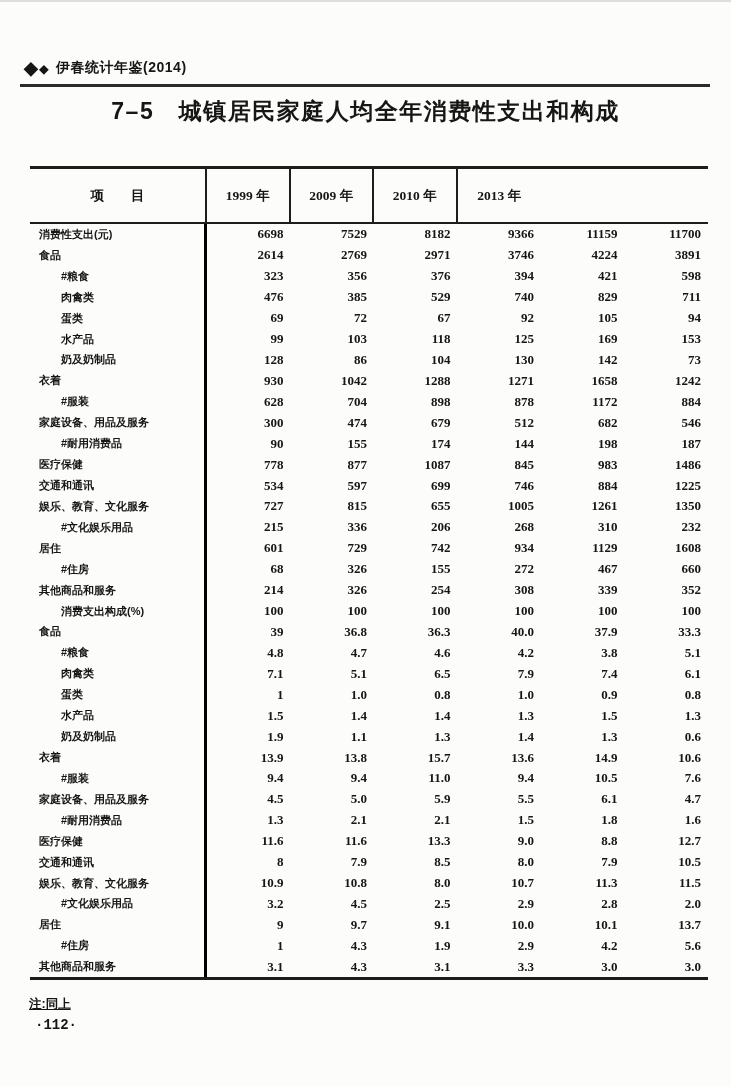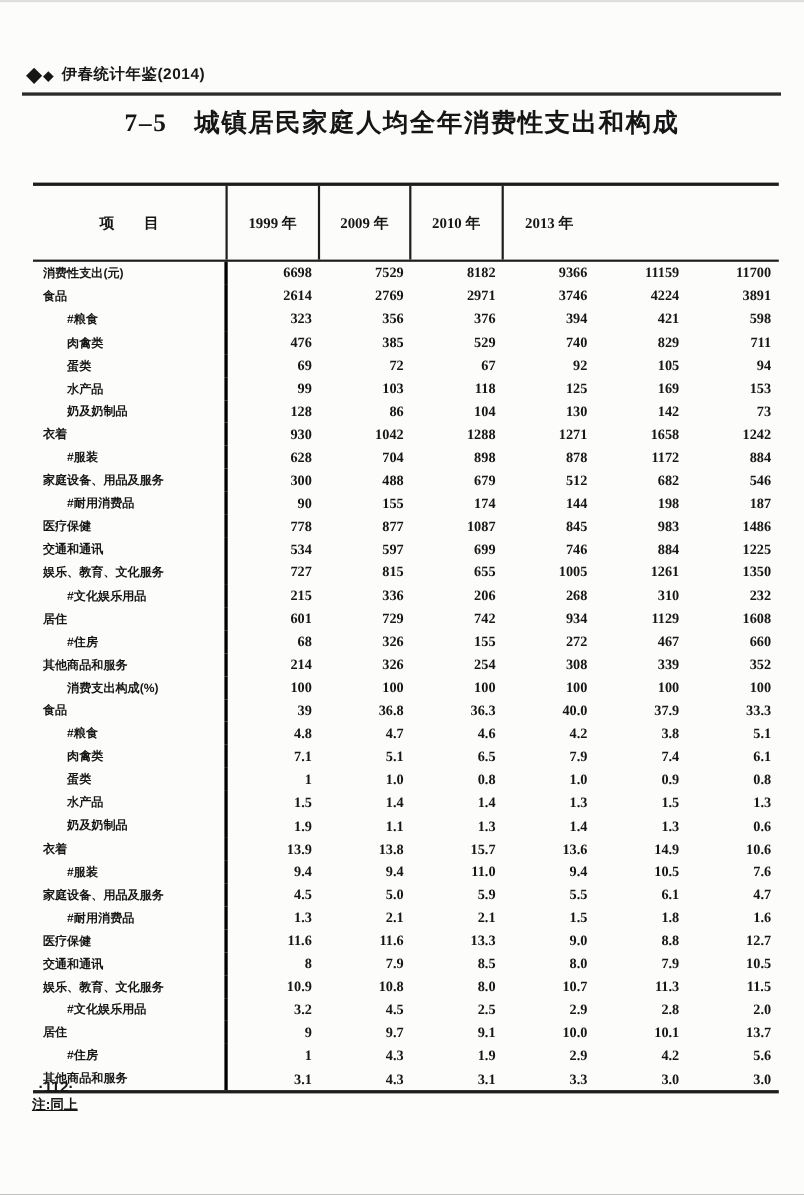"7–5 城镇居民家庭人均全年消费性支出和构成" .title { font-family: Liberation Serif, serif -> none }
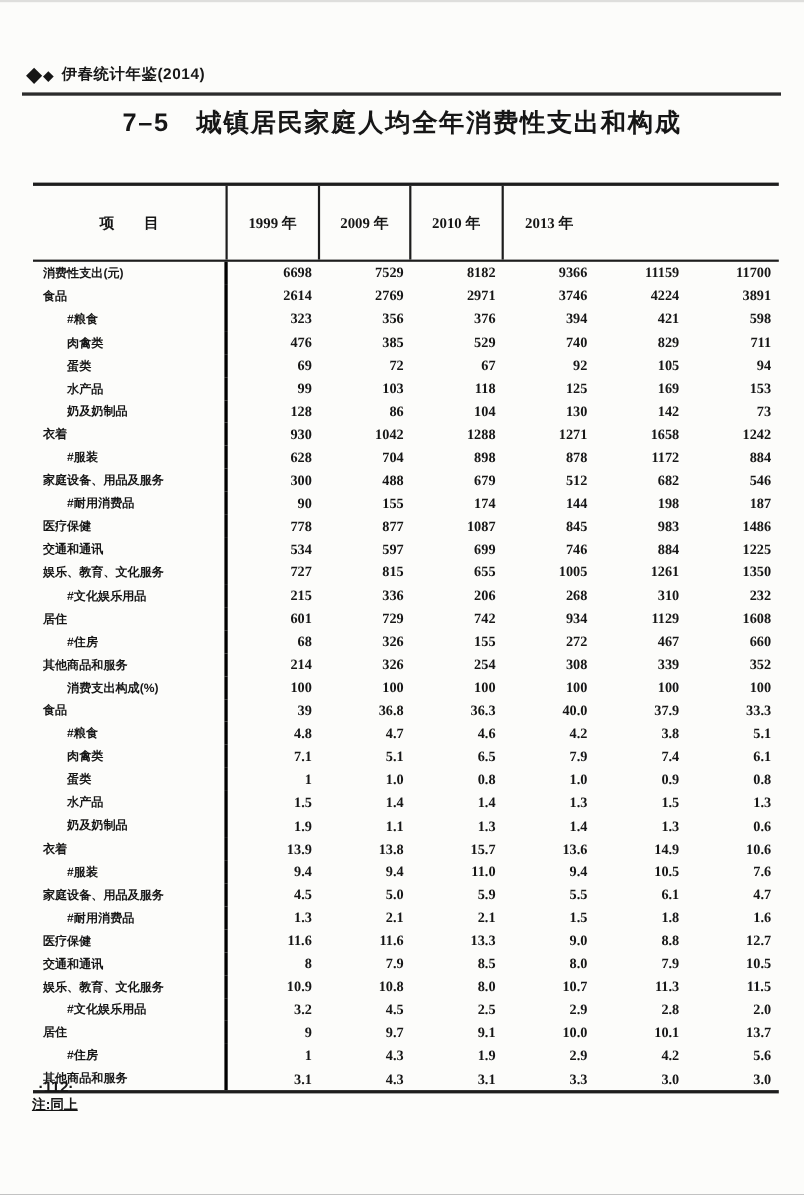"项 目" .thead { height: 72px -> 58px }
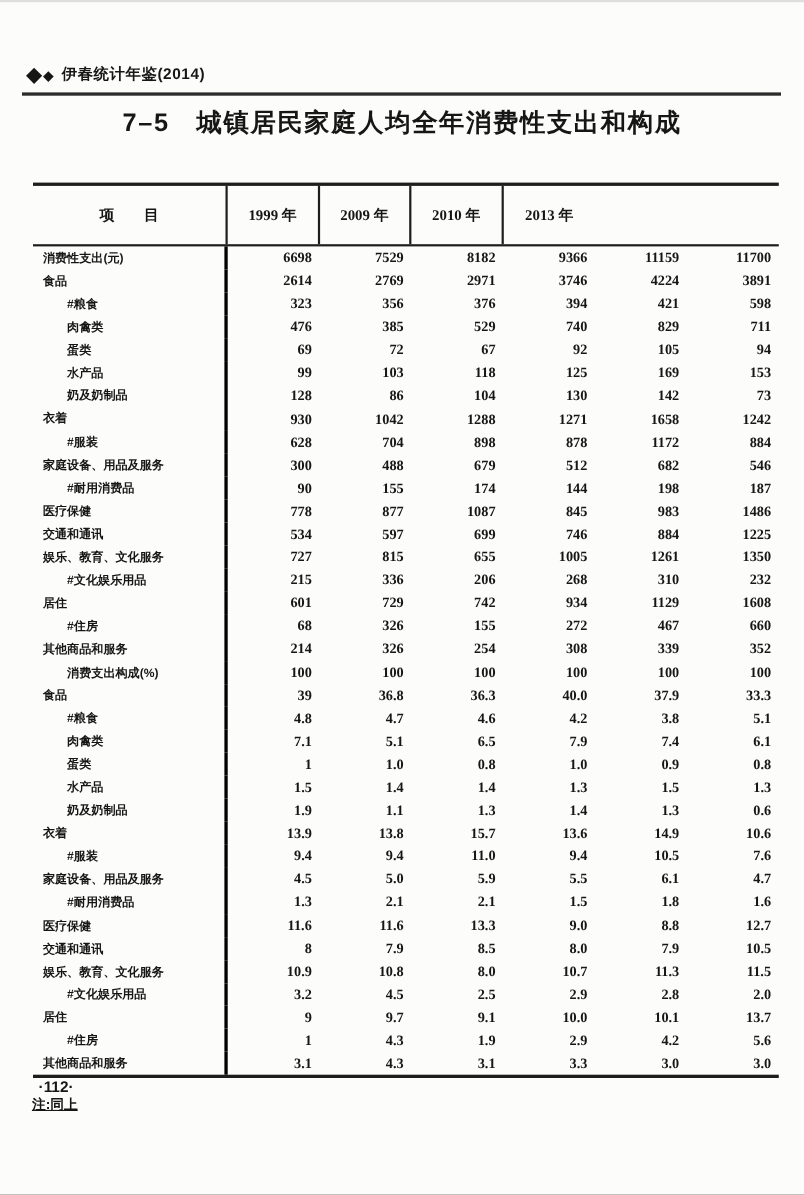"488" div.cell { text: 488 -> 474 }
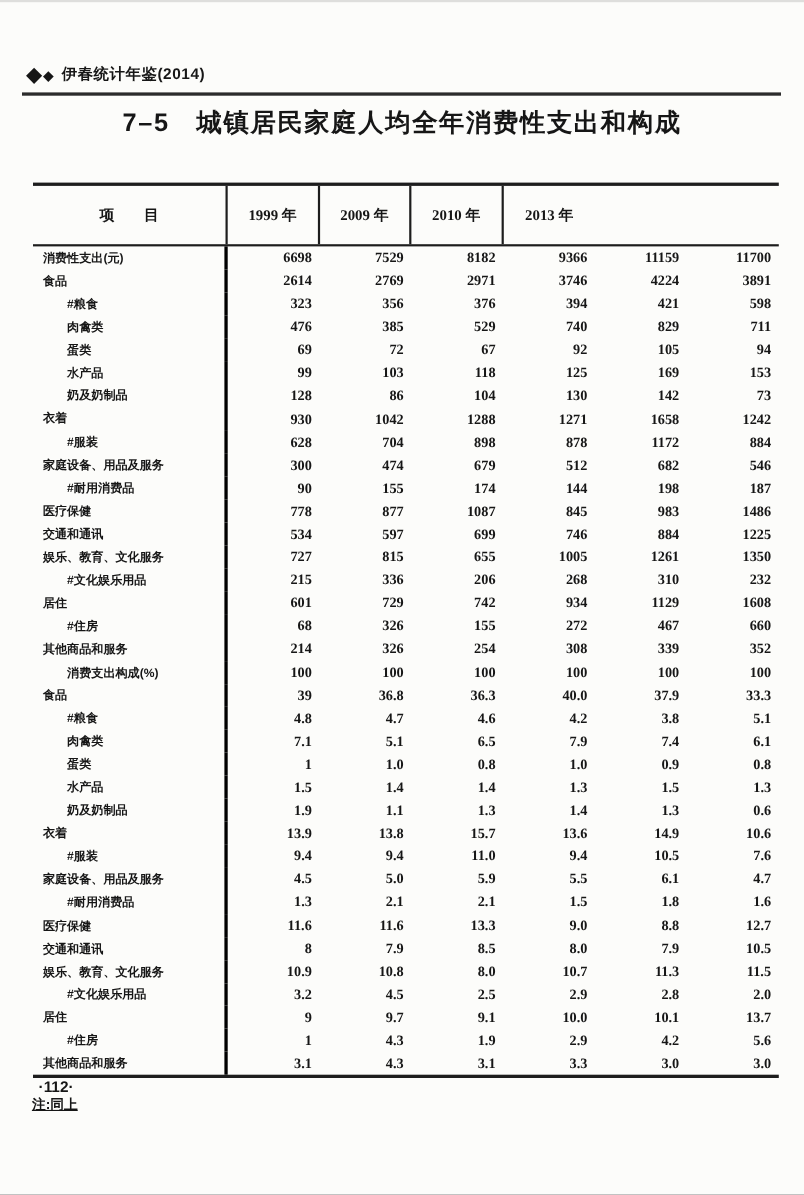"·112·" .pagenum { font-family: Liberation Sans, sans-serif -> Liberation Mono, monospace; top: 980px -> 1017px }
